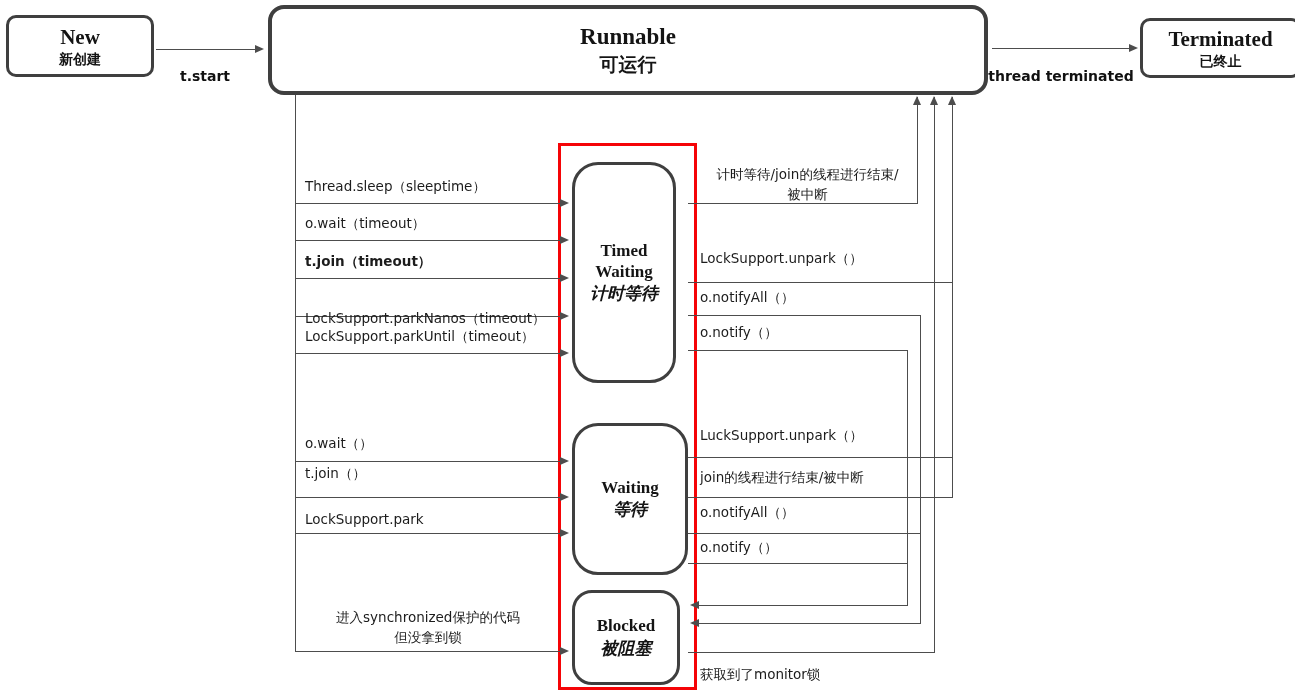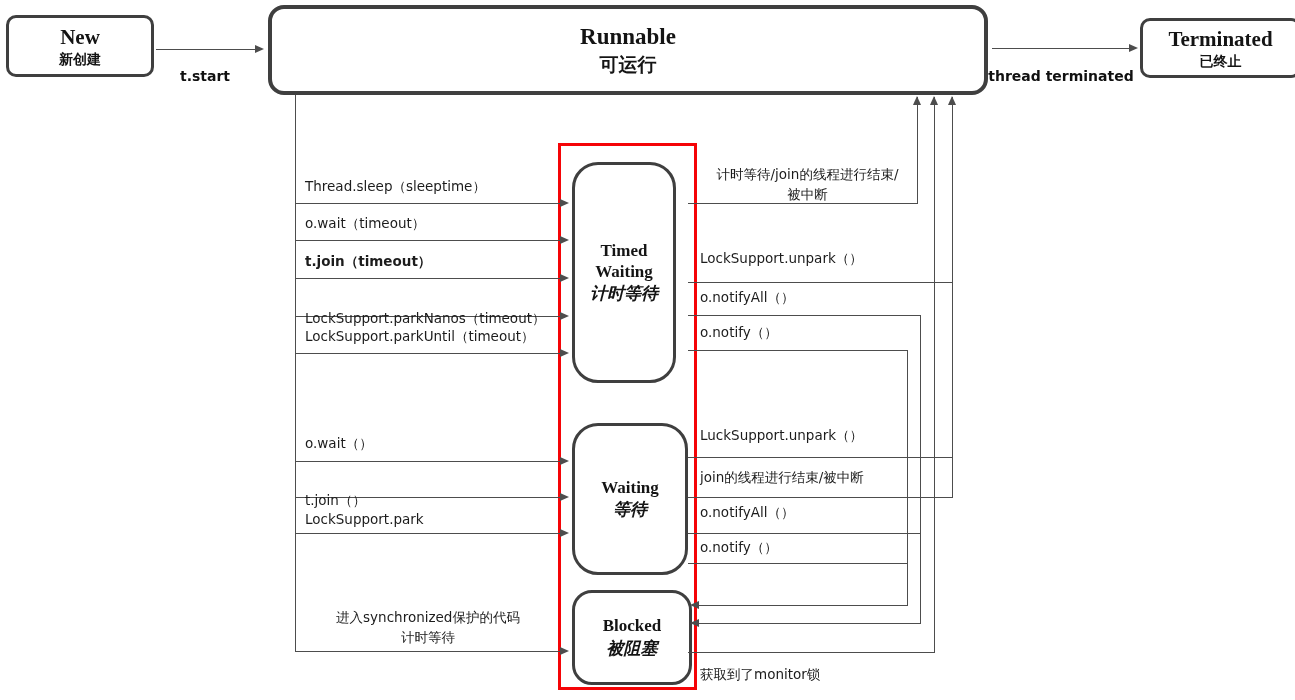"t.join（）" div.lbl { top: 491px -> 464px }
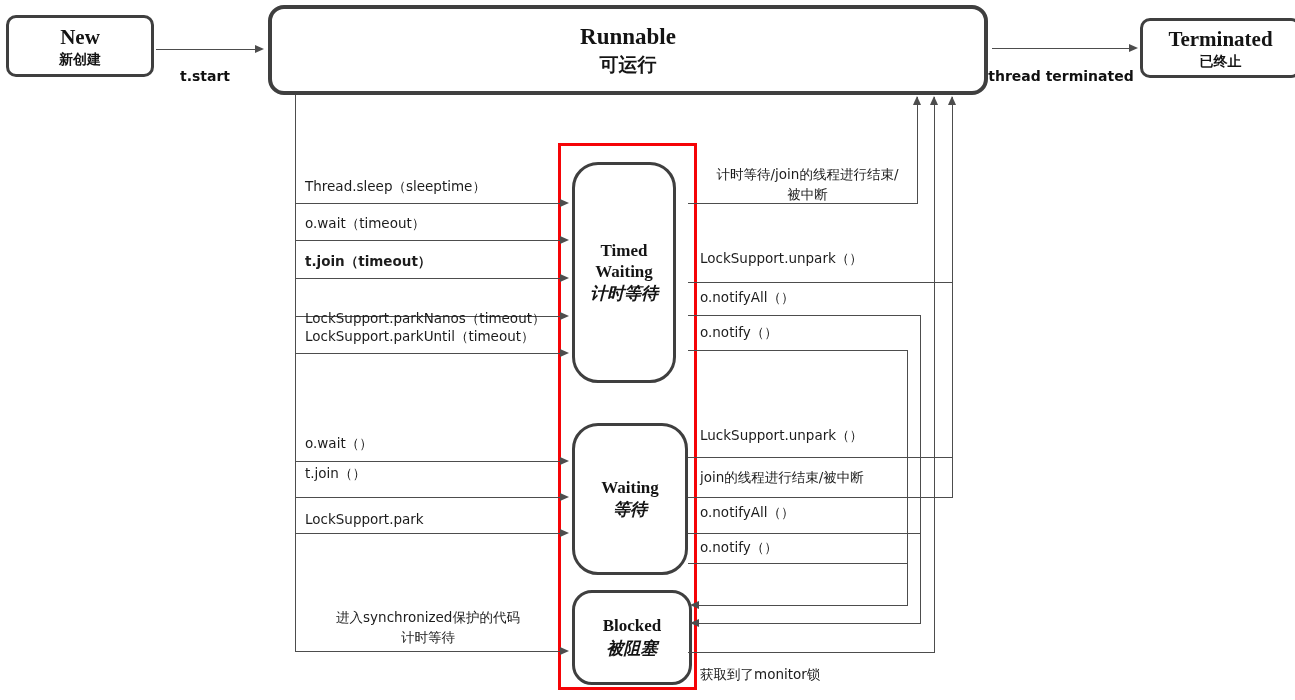"进入synchronized保护的代码" div.lbl { text: 计时等待 -> 但没拿到锁 }
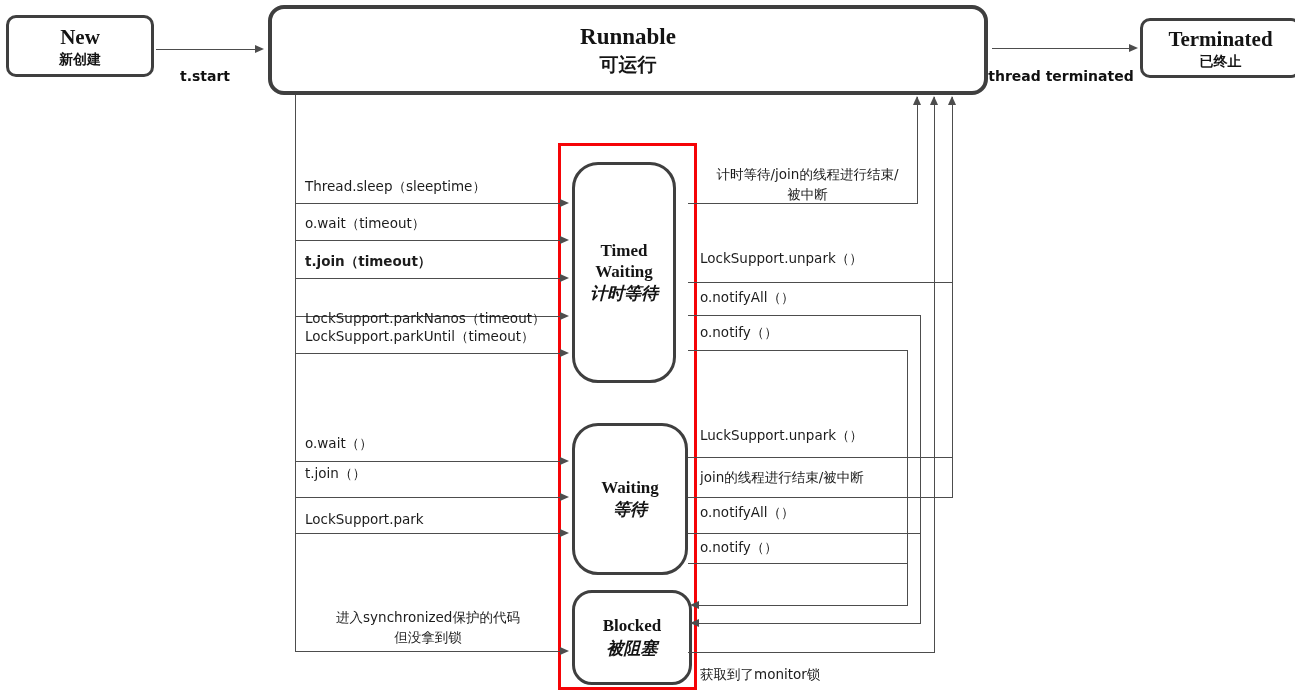"Blocked" div.box { width: 120px -> 108px }
